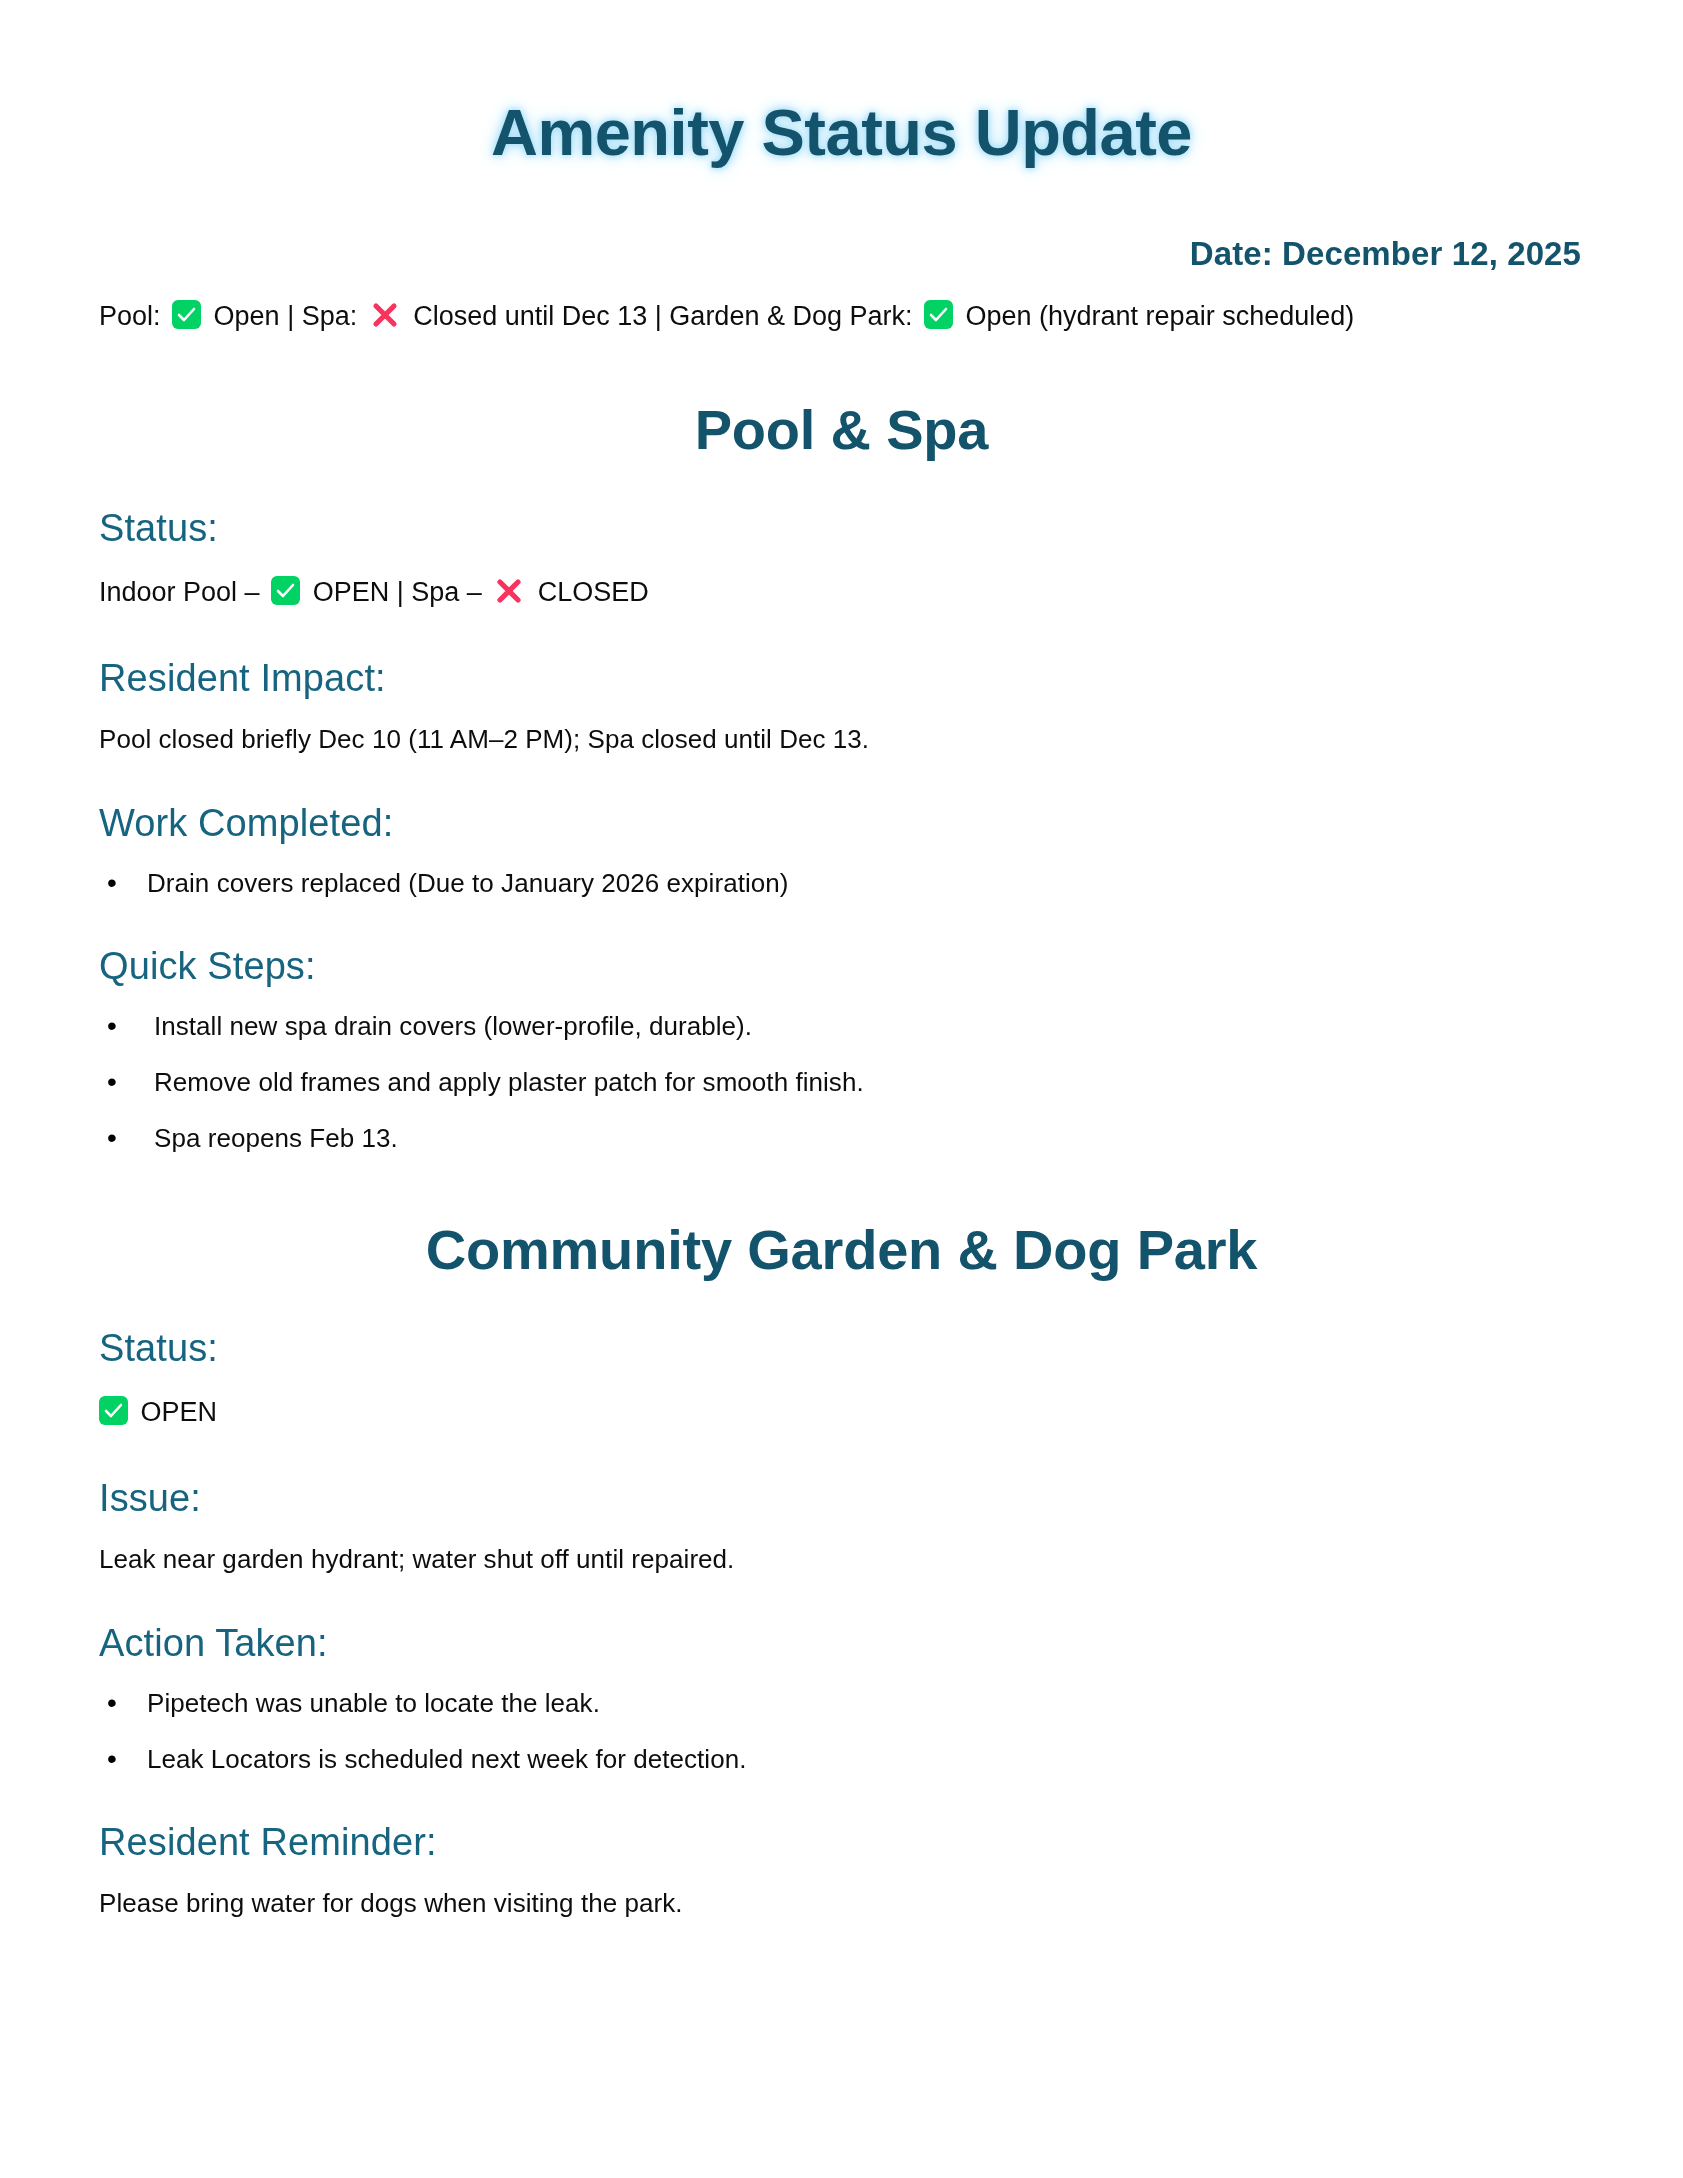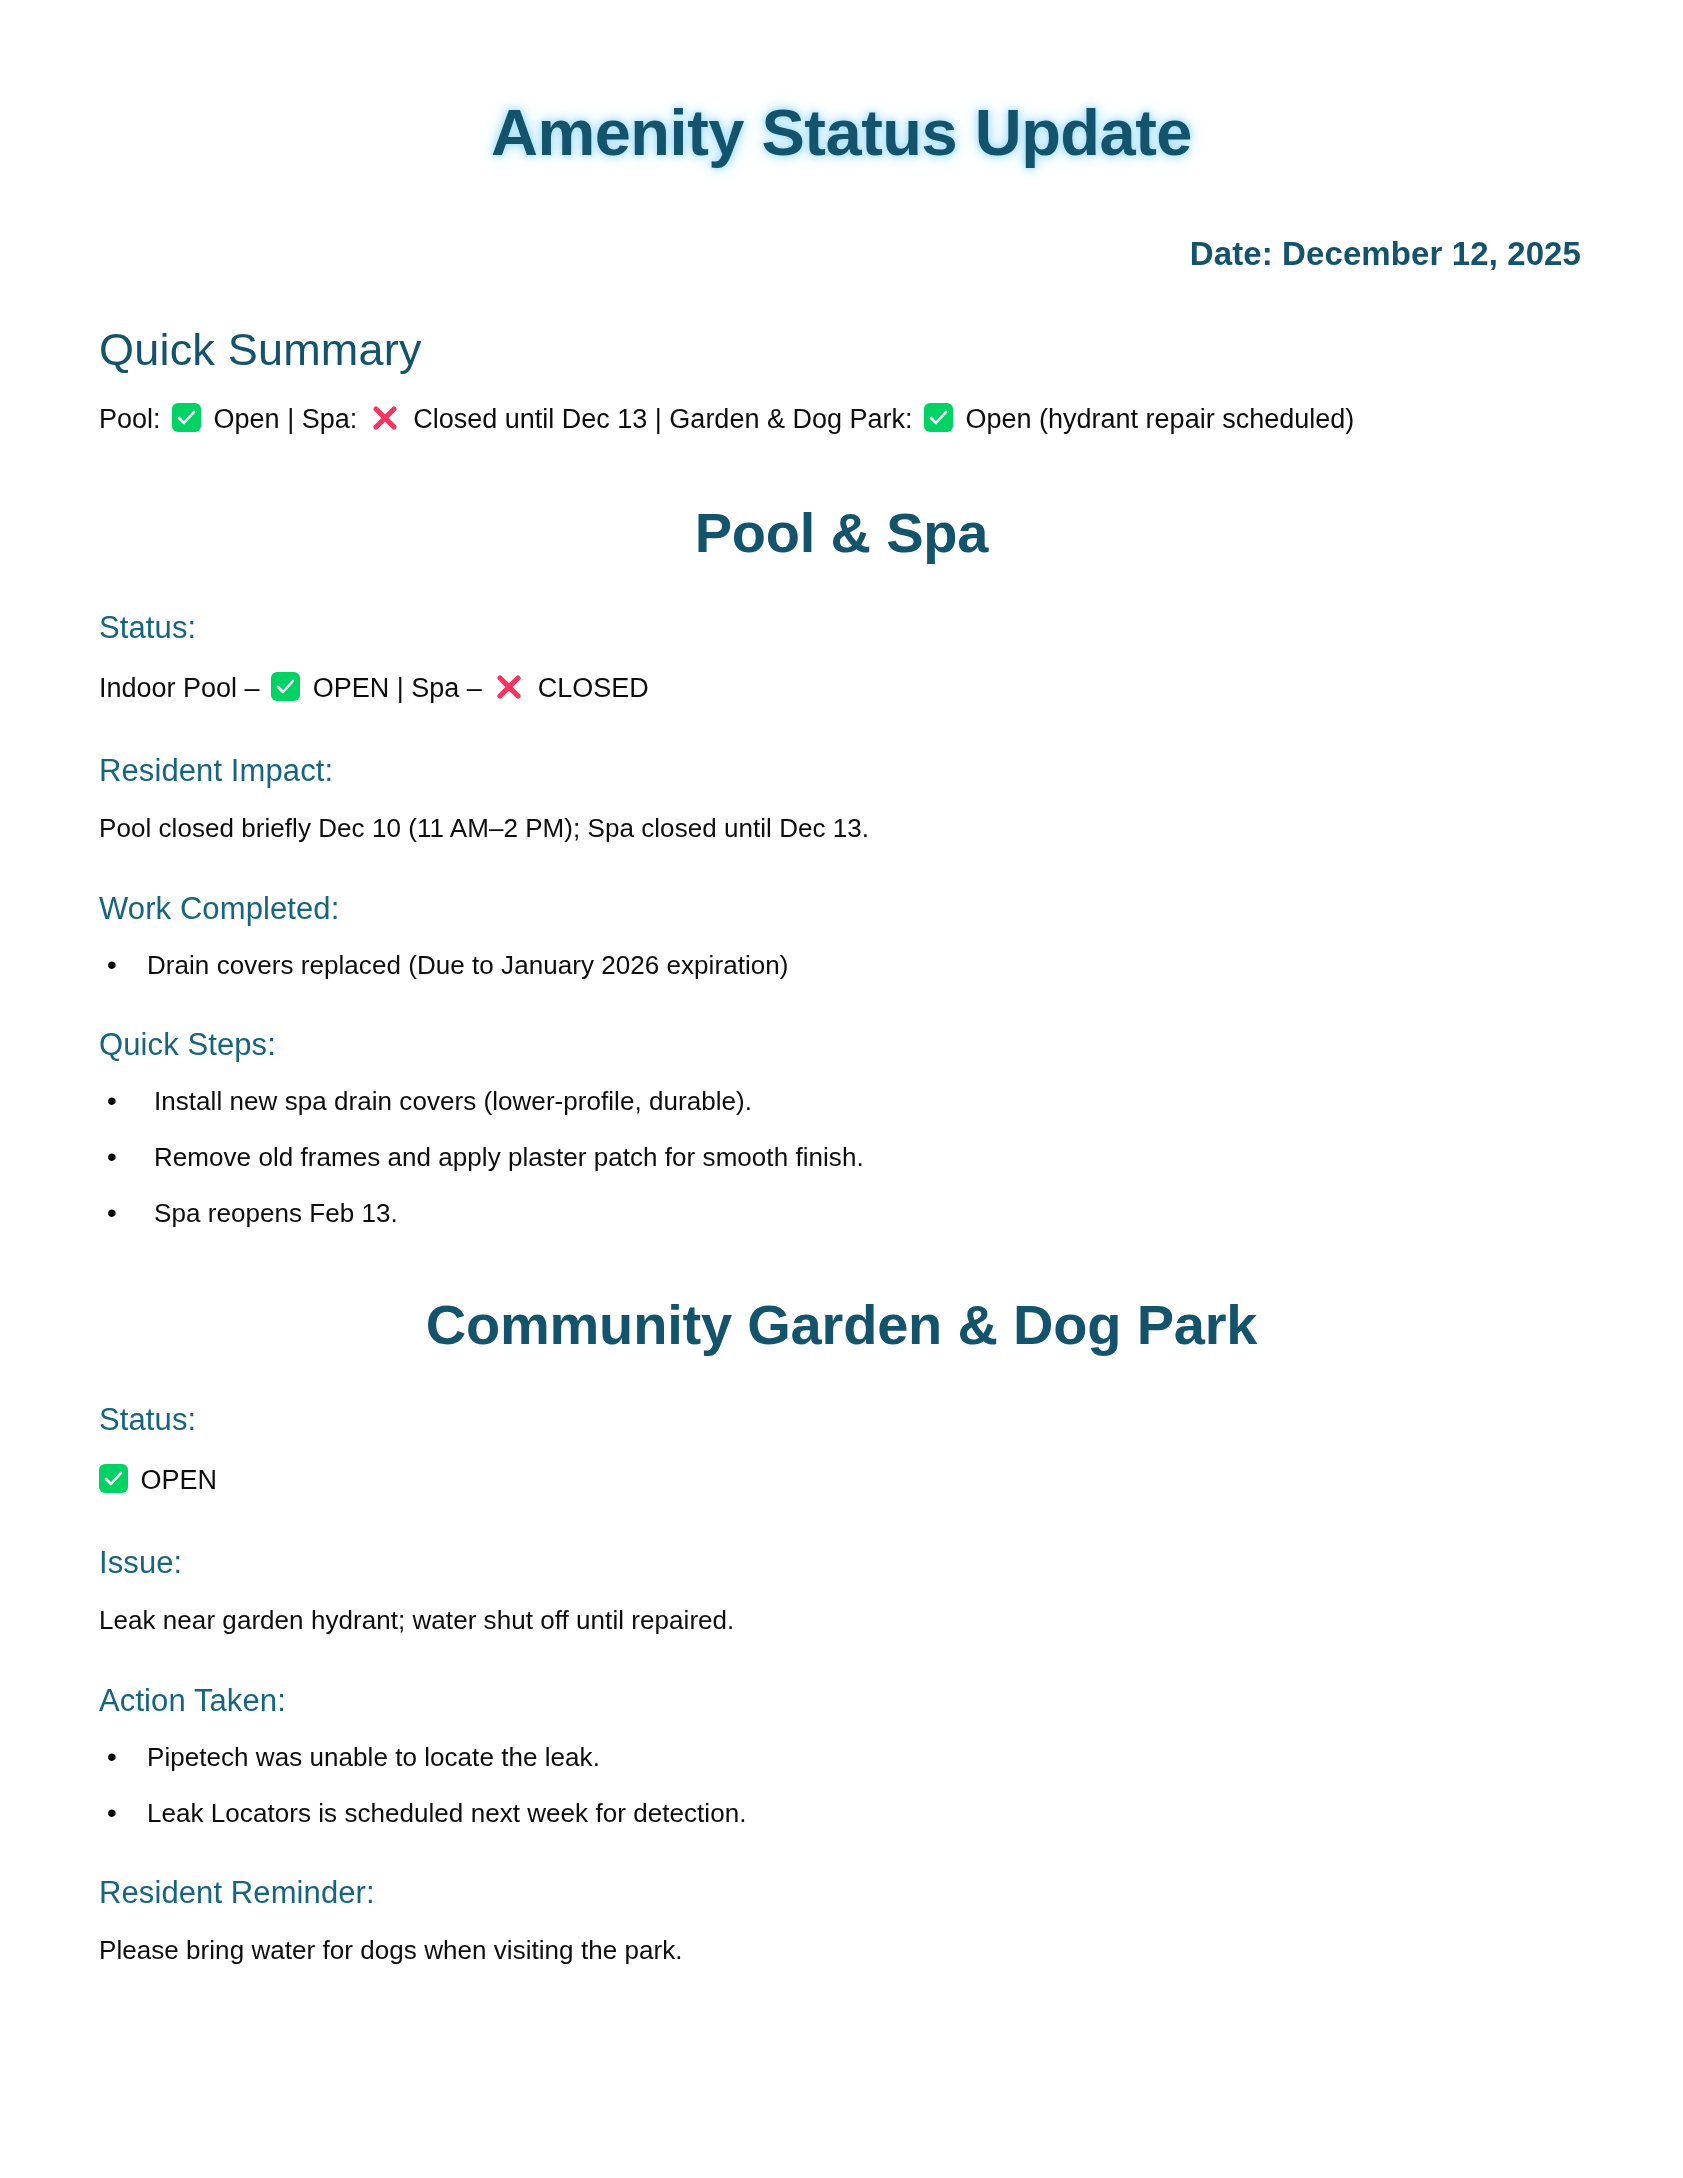"Quick Summary" h2.h-section { html: <h2>Quick Summary</h2> -> none }
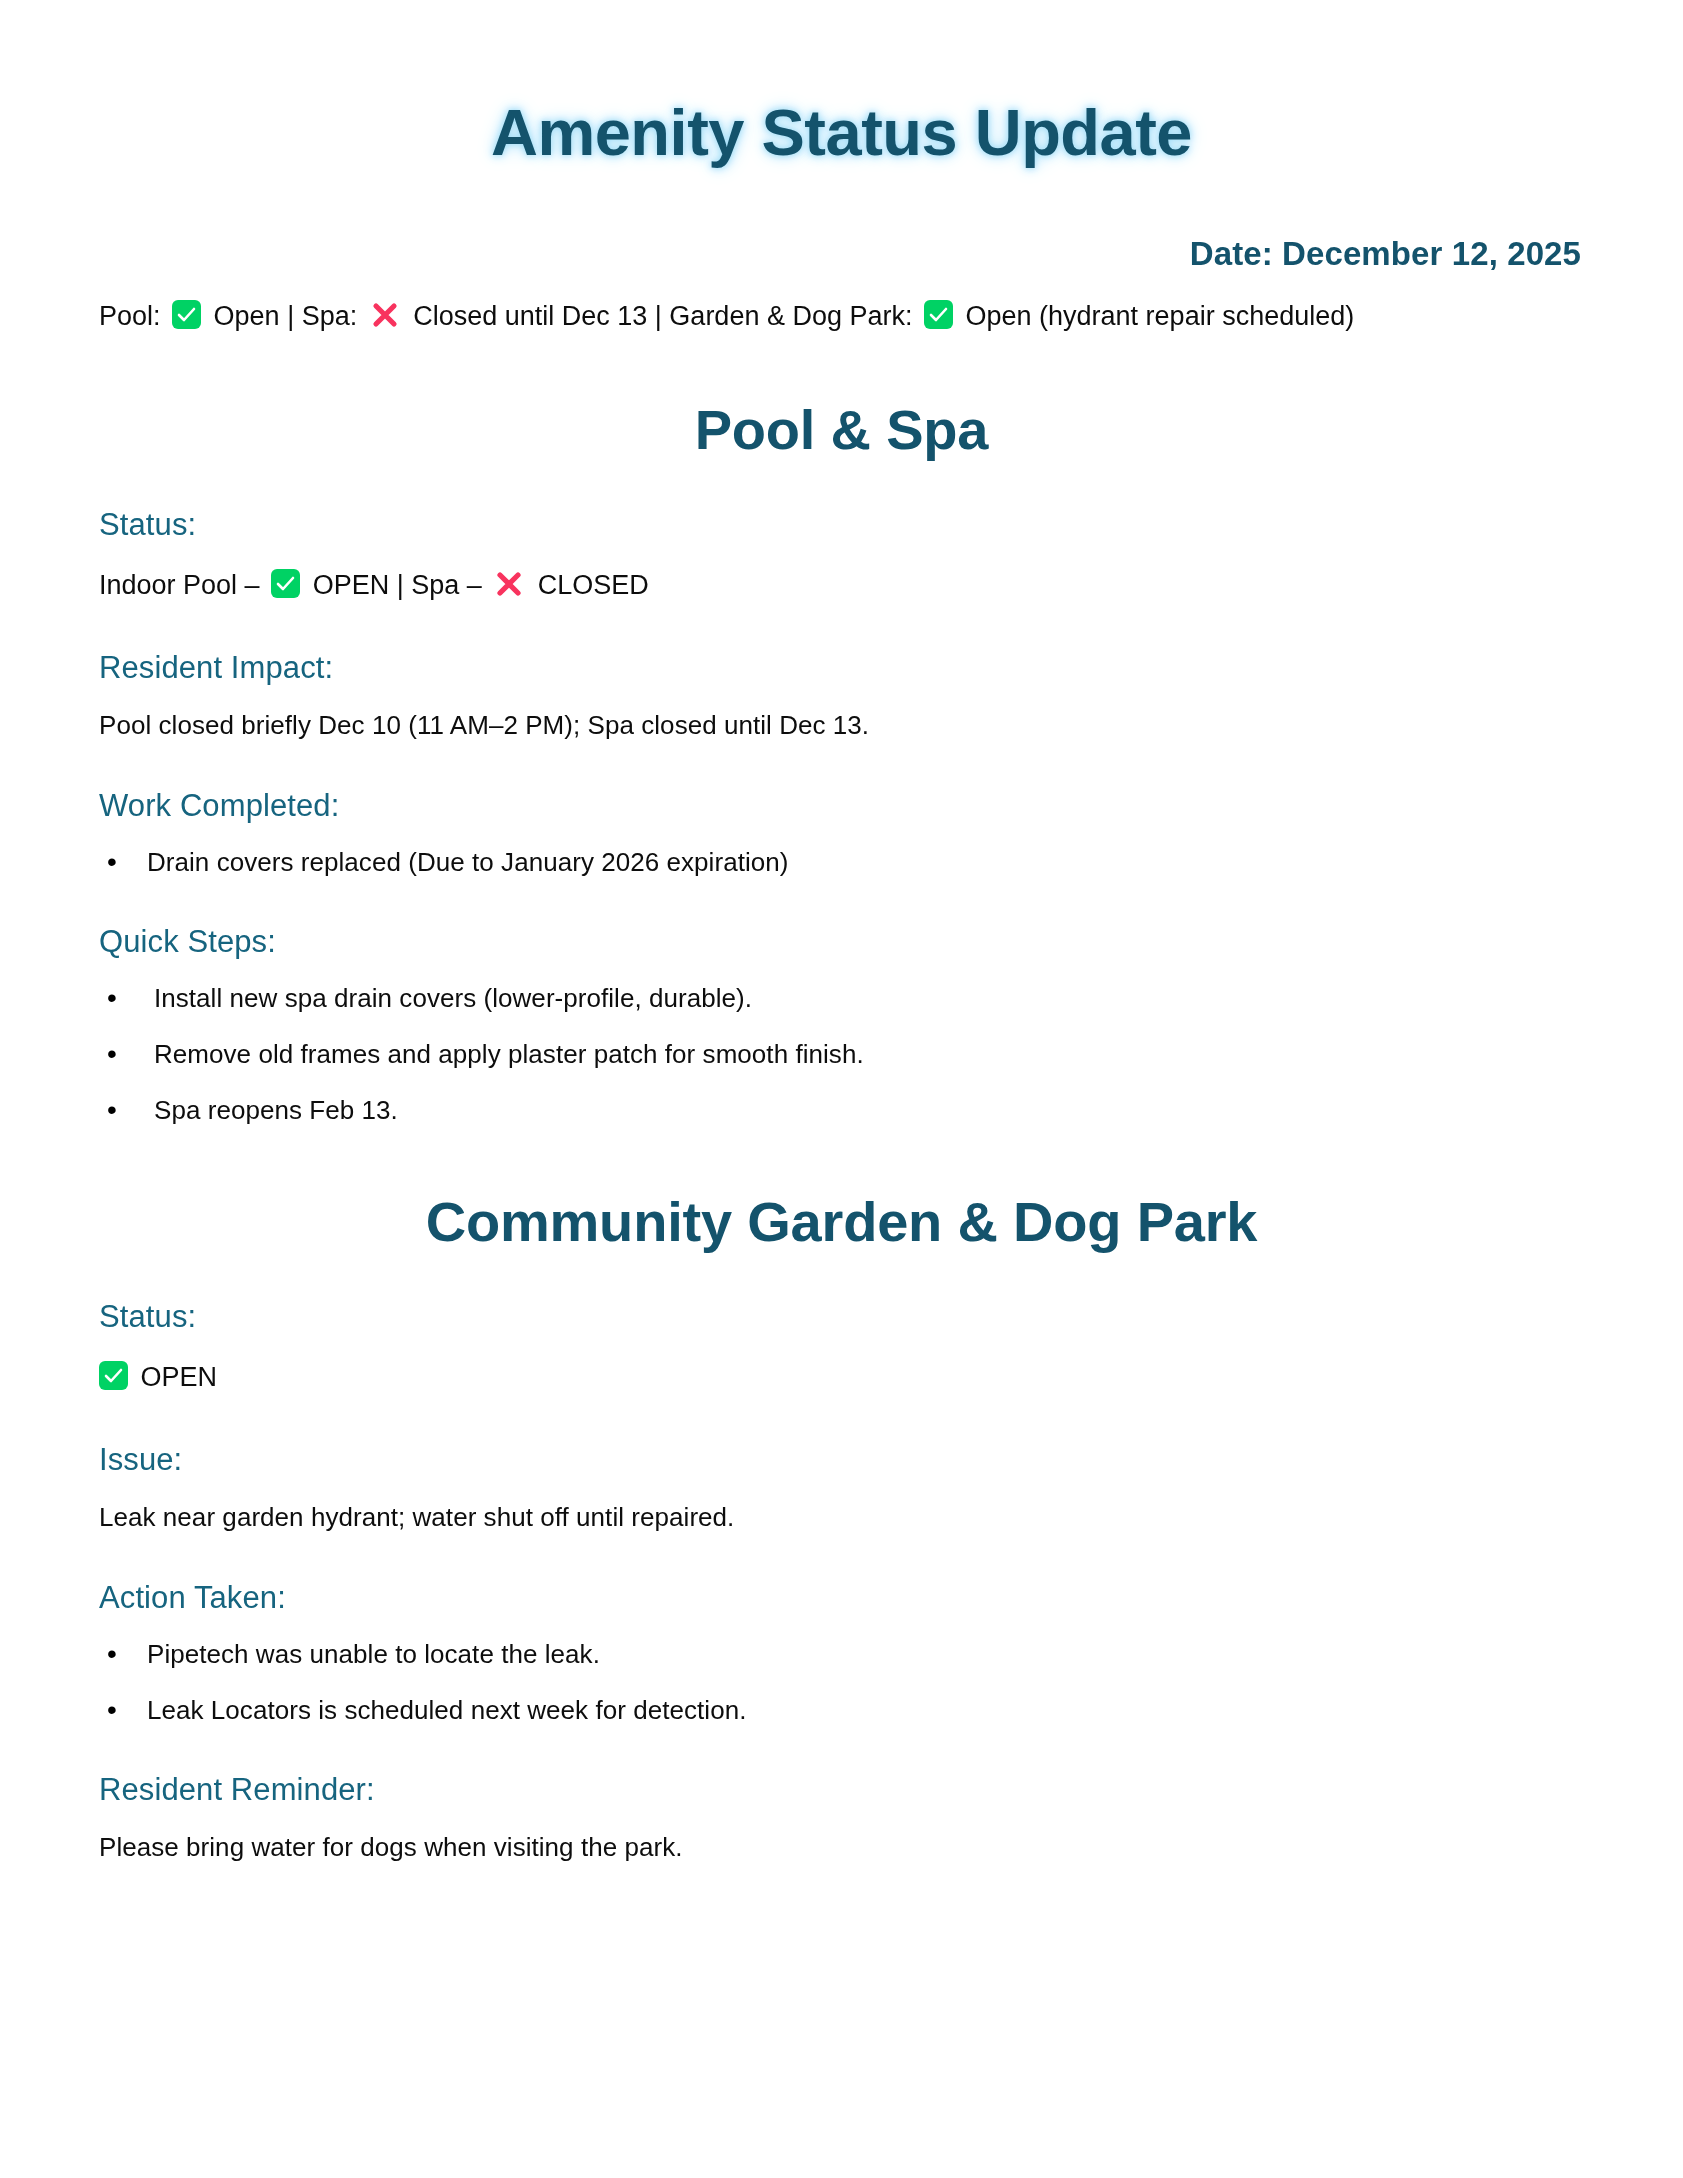"Status:" .h-sub { font-size: 31px -> 38px }
